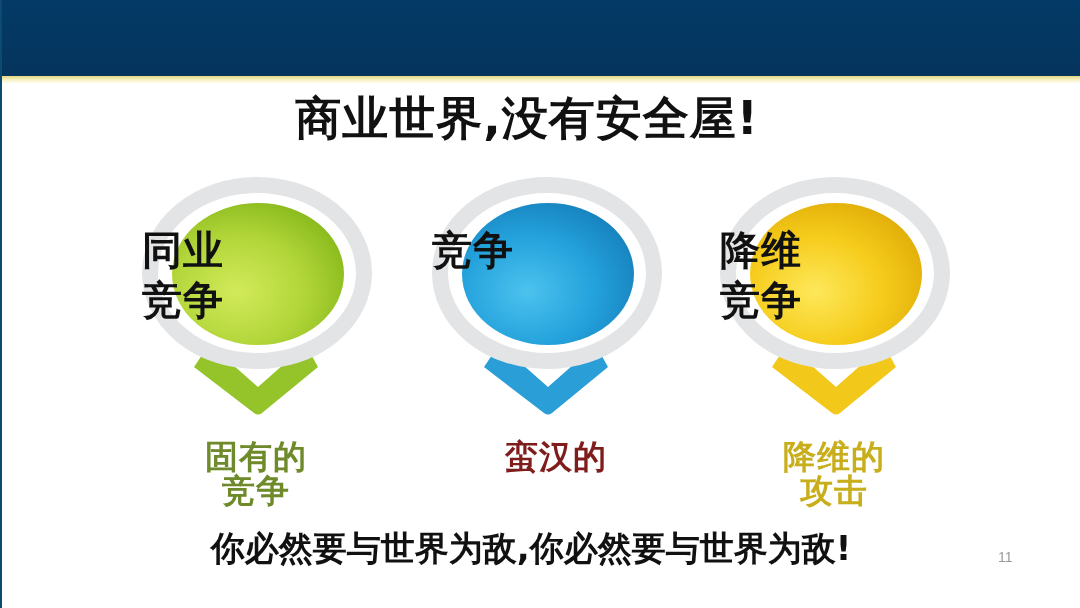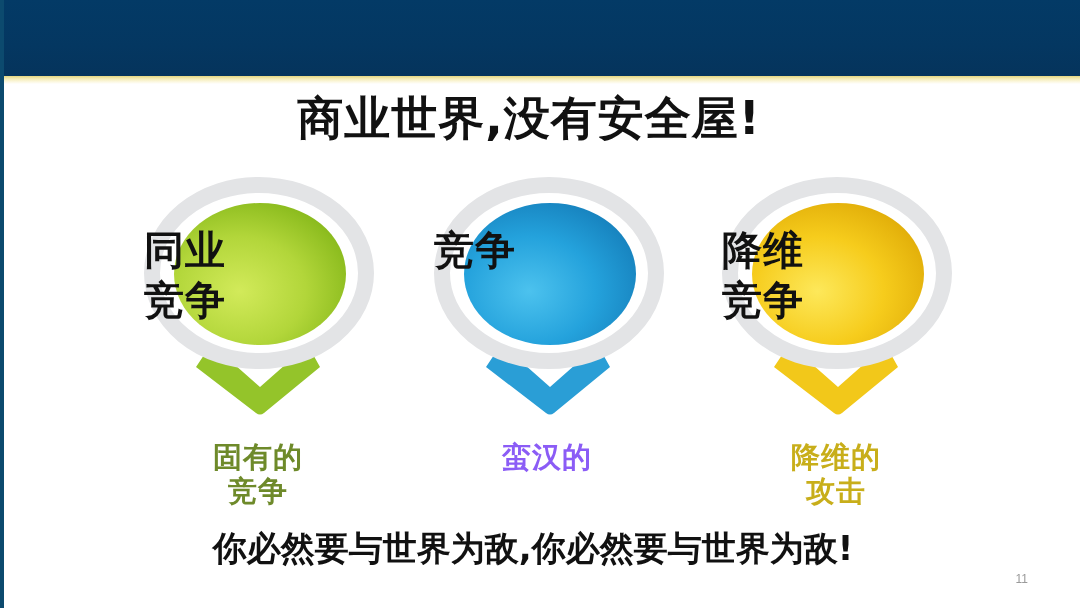"商业世界,没有安全屋!" .slide { border-left: 4px solid #0c4a6e -> 2px solid #0c4a6e }
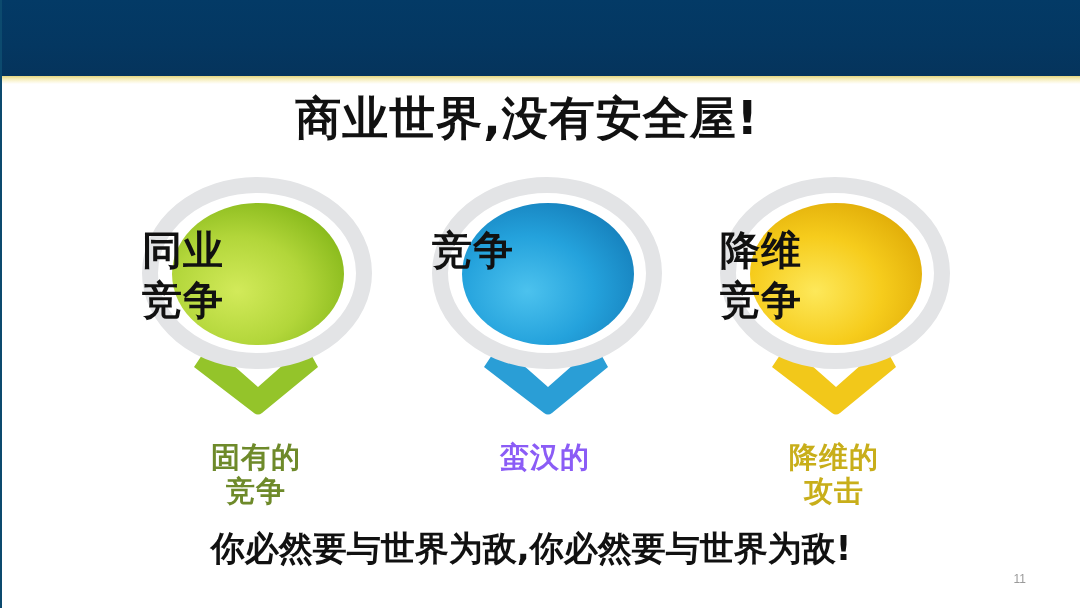"固有的" .pin-label { font-size: 29px -> 33px }
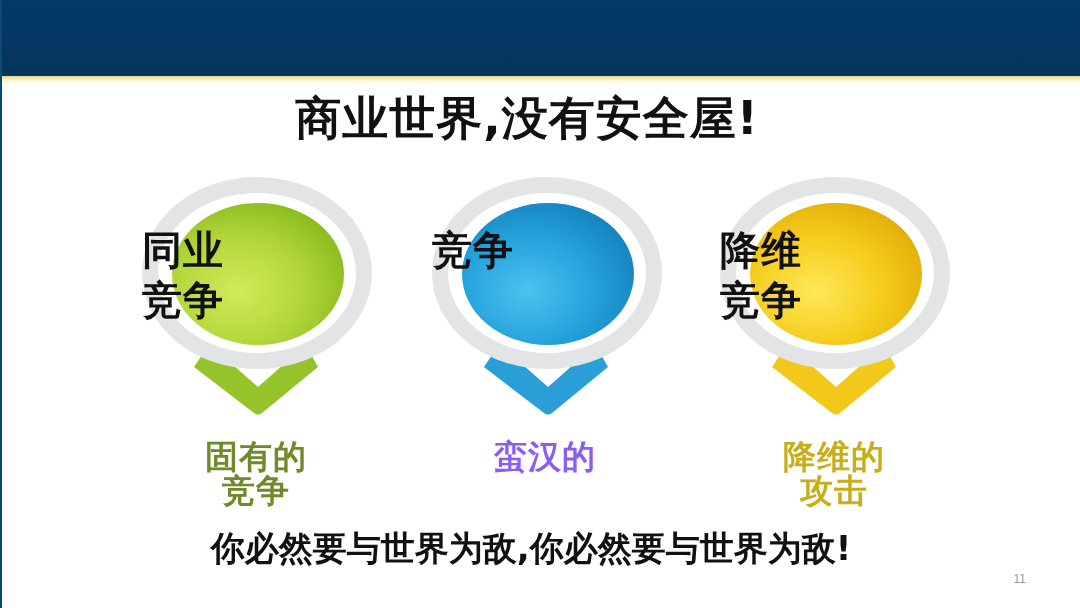"蛮汉的" div.pin-label { color: #8b5cf6 -> #7f1d1d; left: 463px -> 474px }
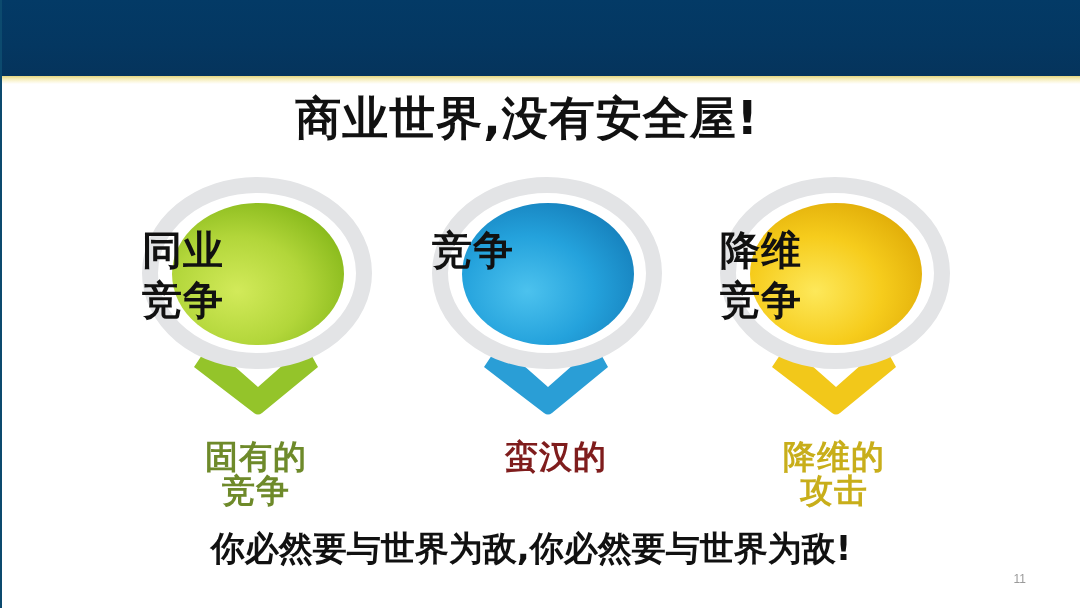"11" .page-number { font-size: 12px -> 14px; text-align: right -> left; top: 572px -> 549px }
